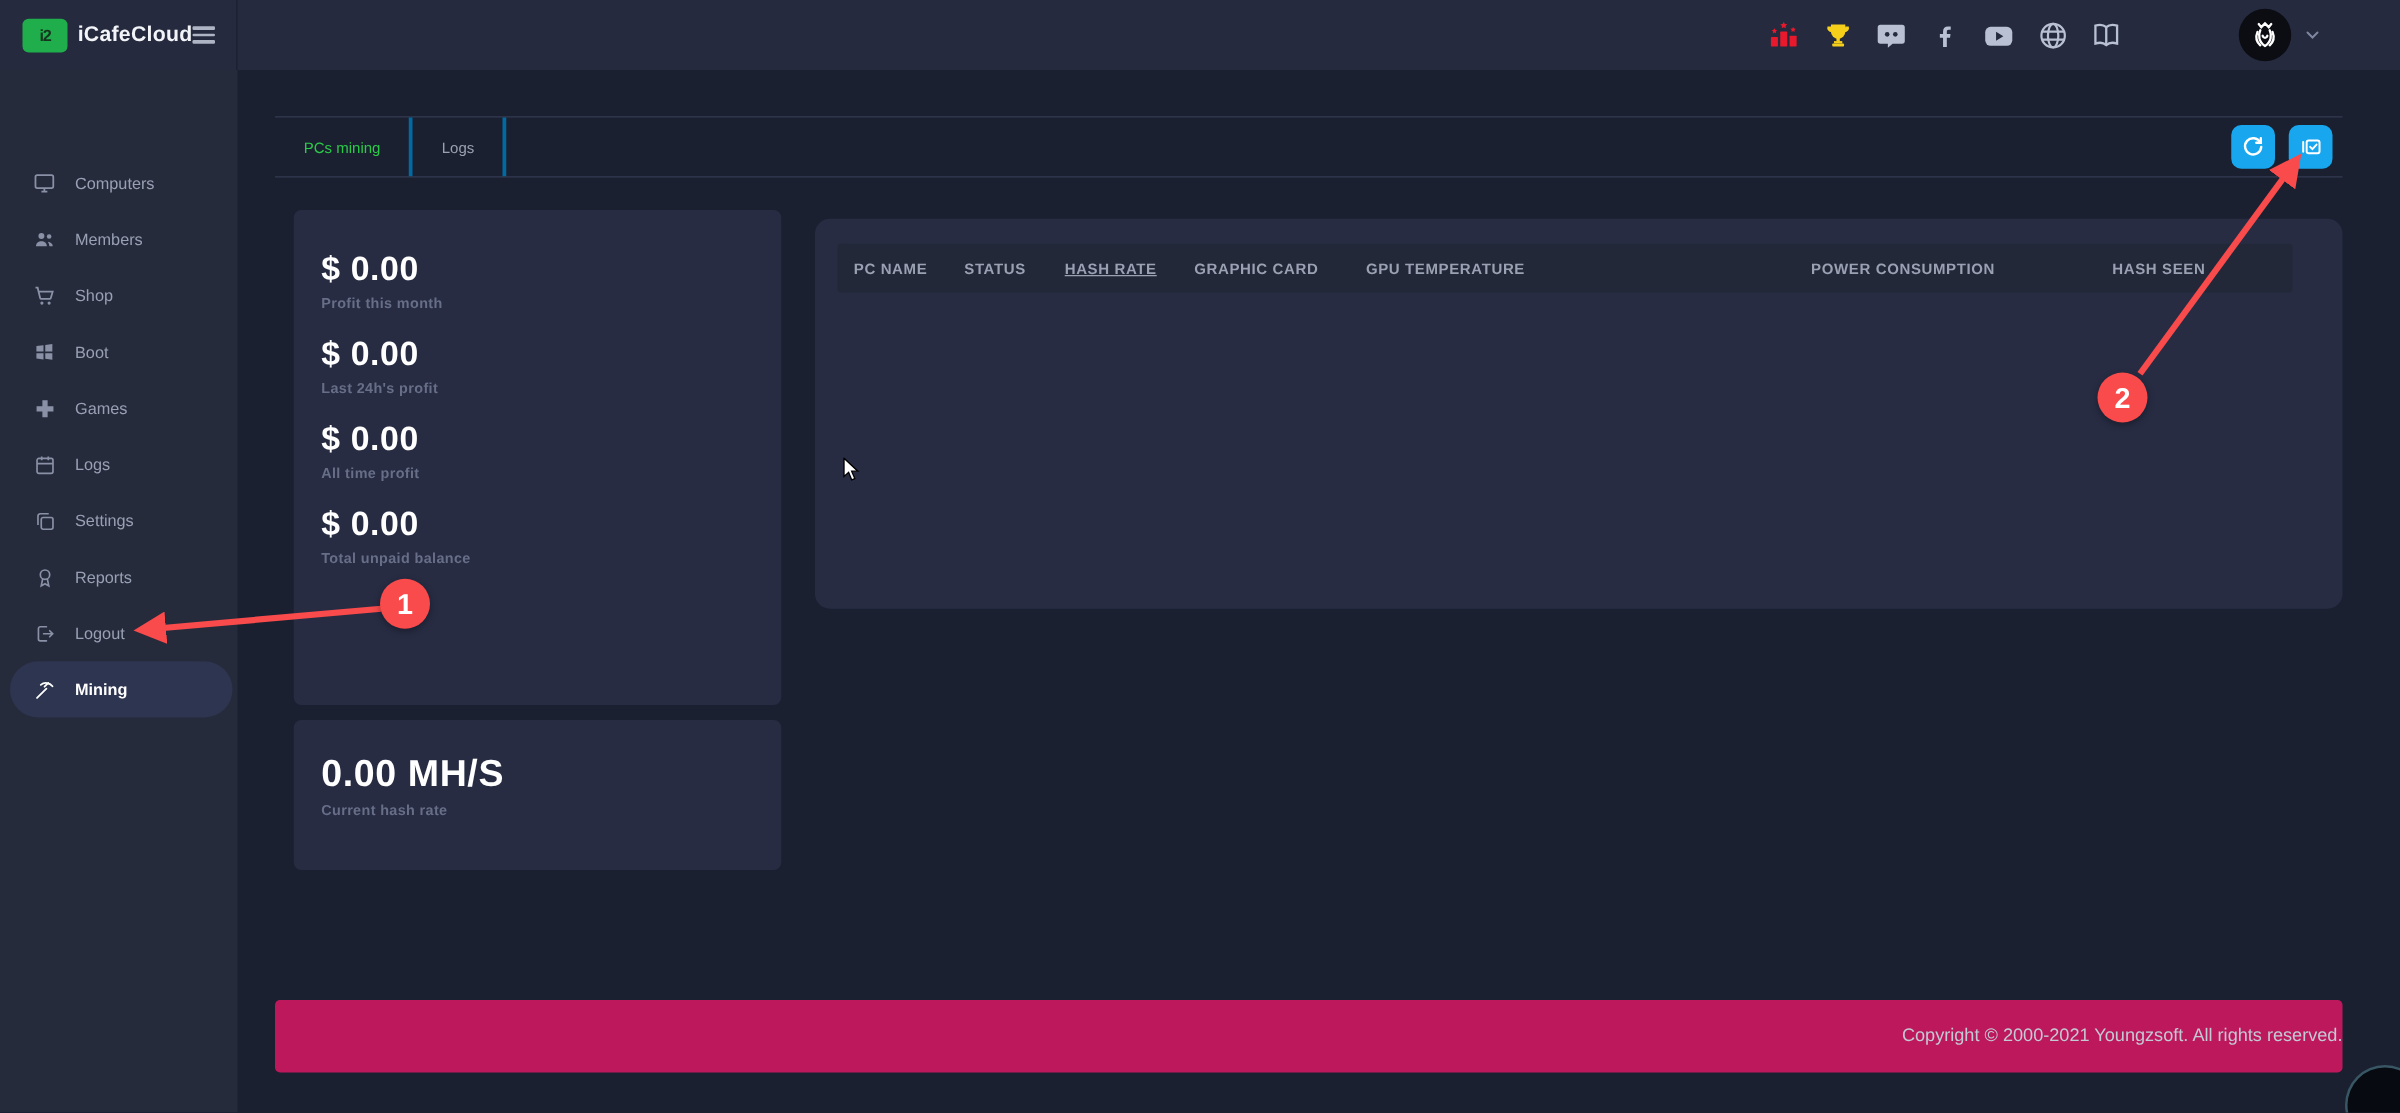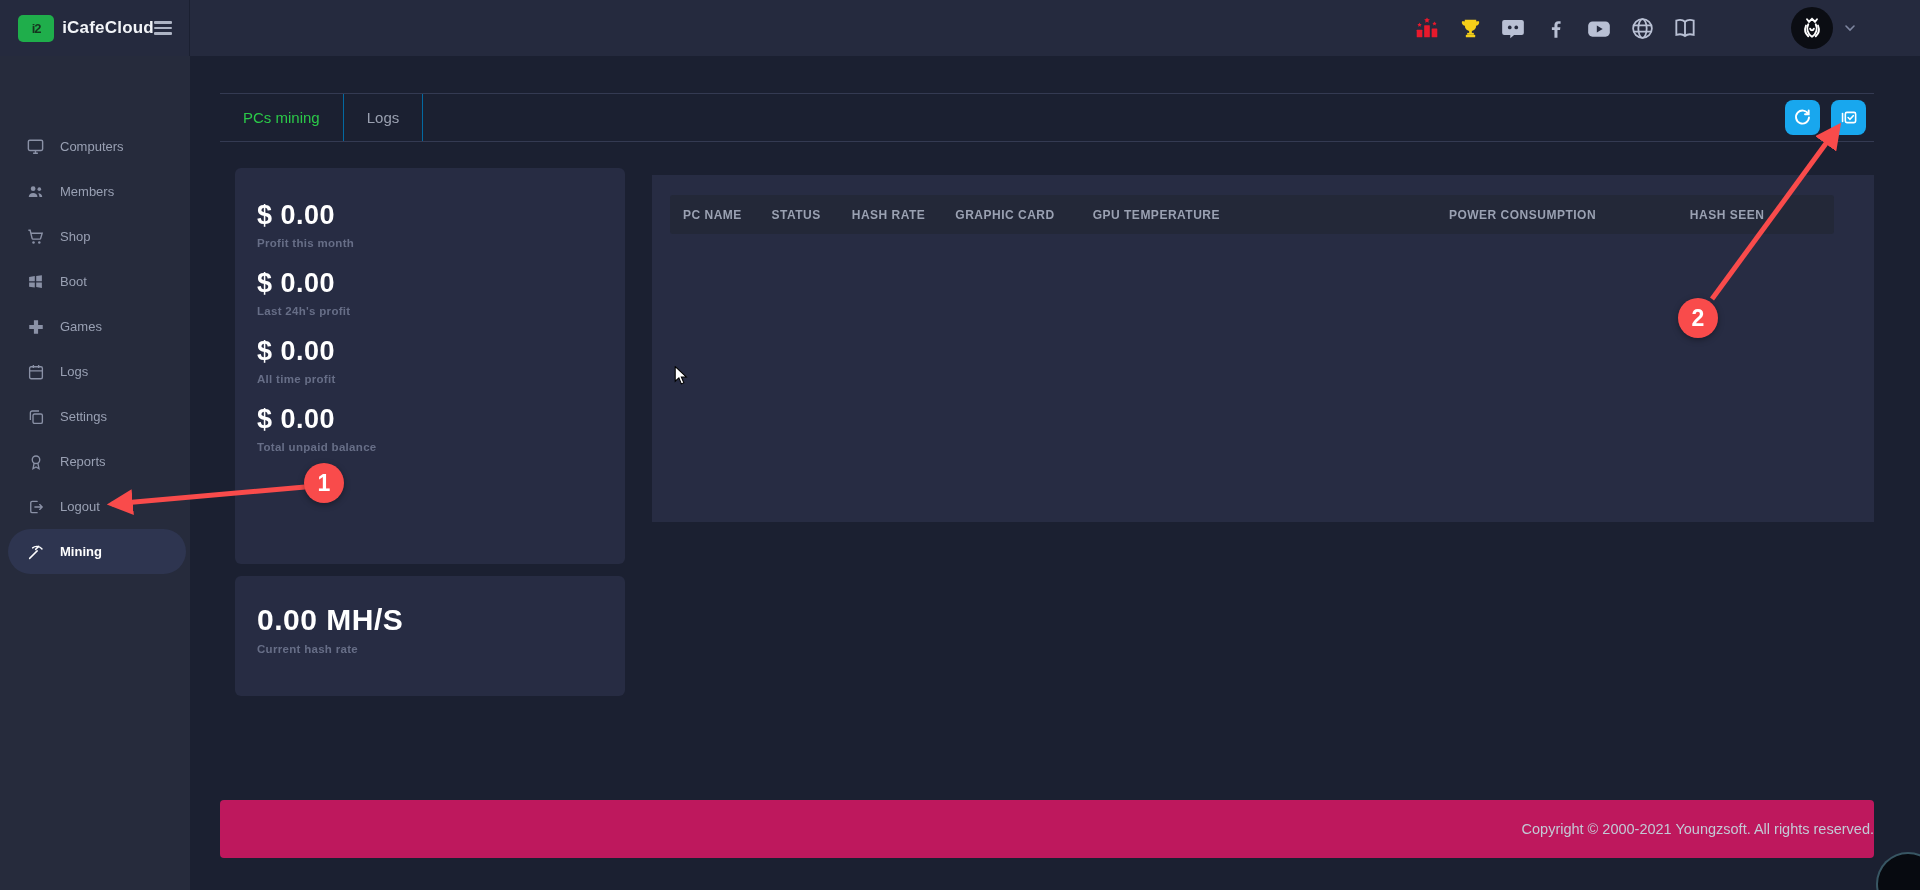"PCs mining" .tab { border-right: 1px solid #0369a1 -> 3px solid #0369a1; font-size: 15px -> 12px }
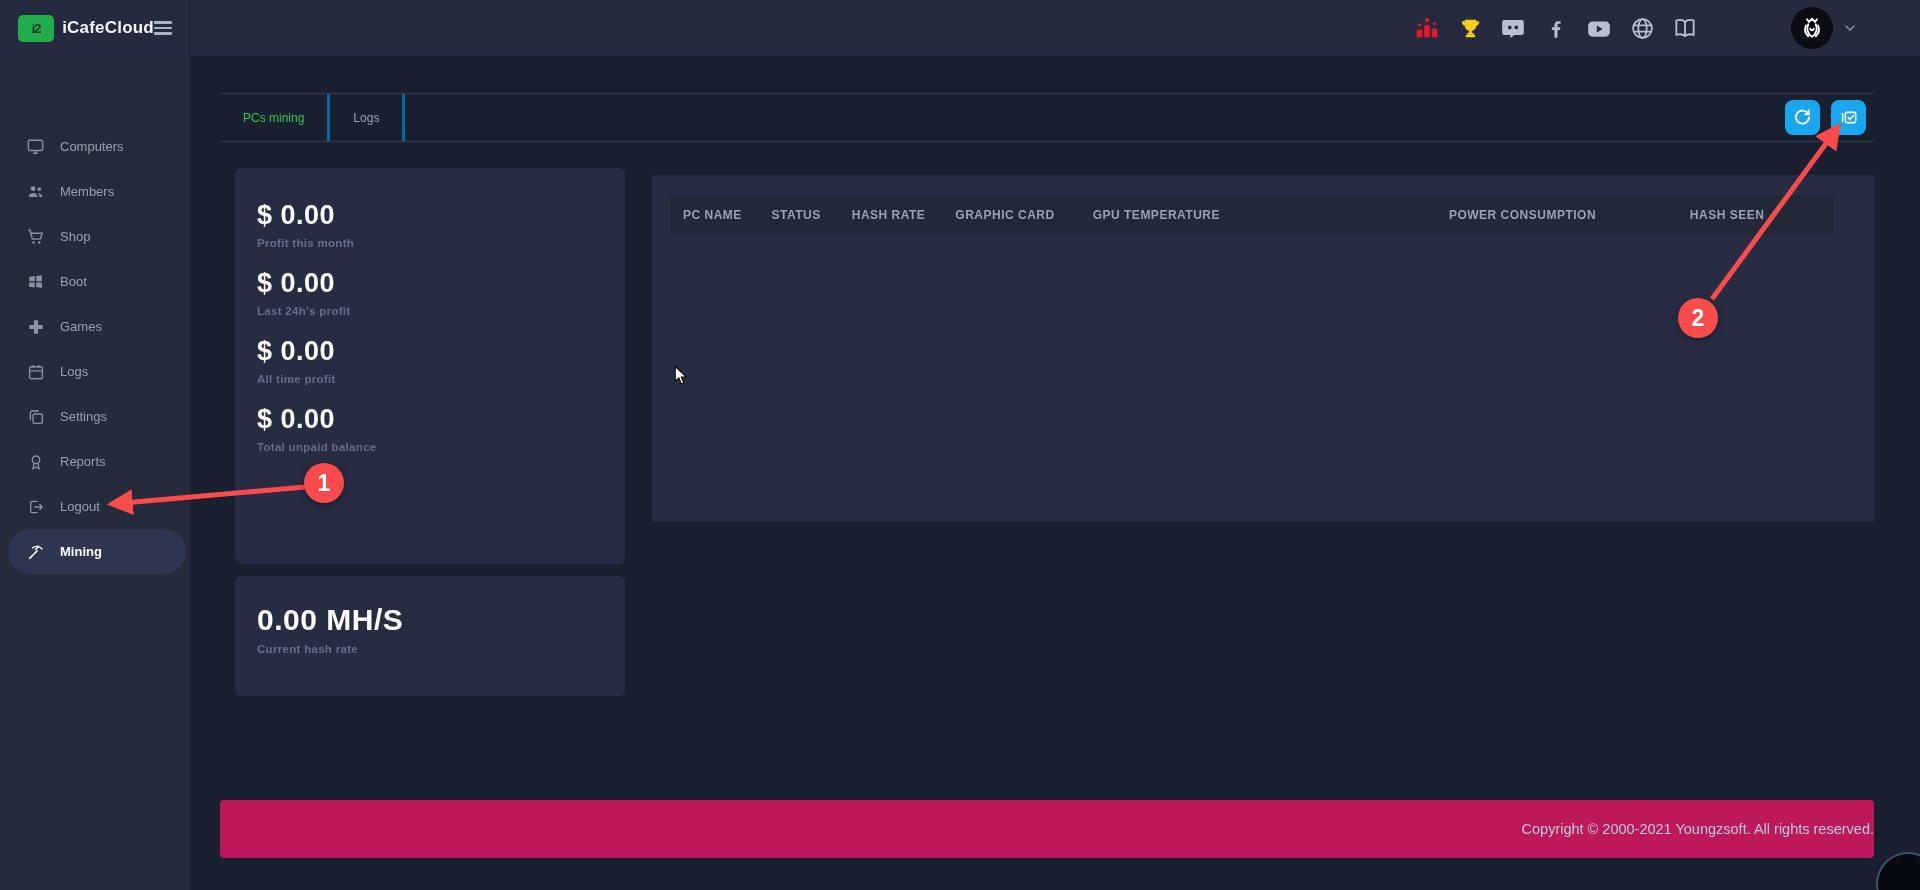"PC NAME" .table-panel { border-radius: 0 -> 12px; height: 347px -> 312px }
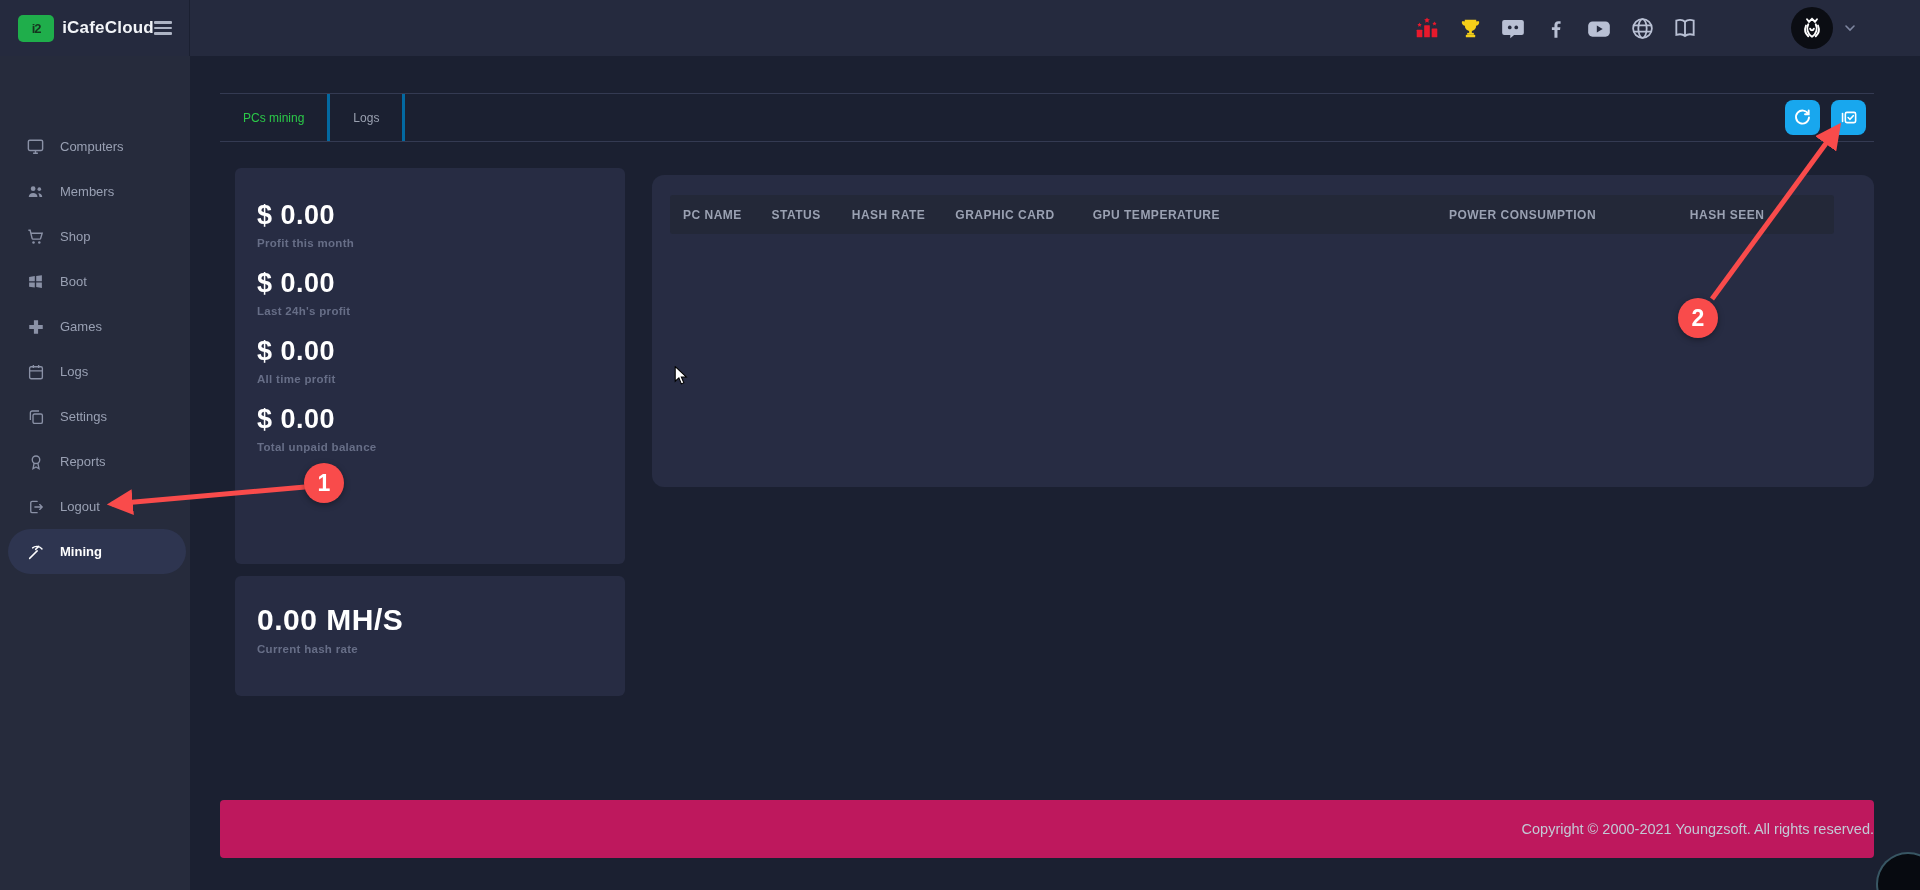"HASH RATE" .th:nth-child(3) { text-decoration: none -> underline }
